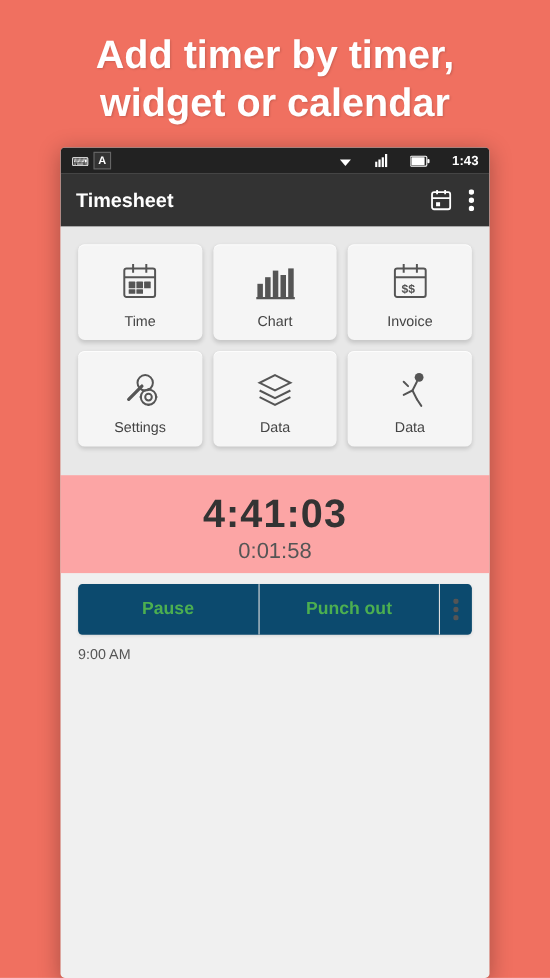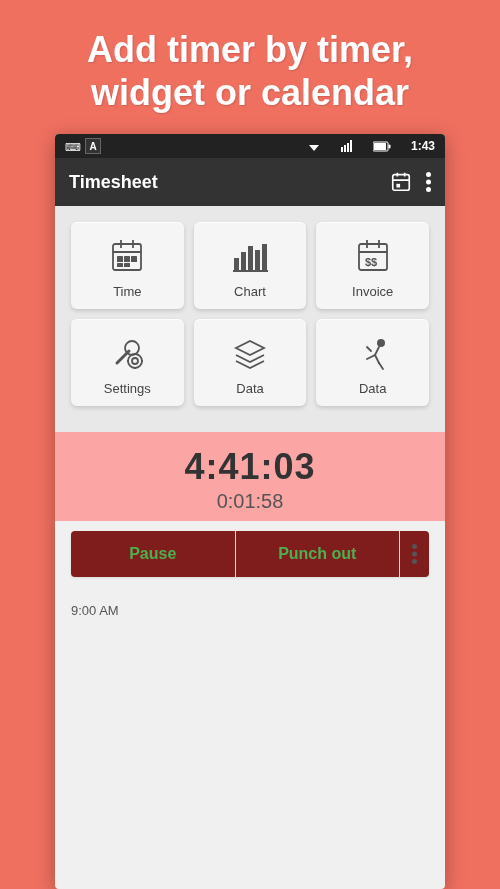"Pause" .action-bar { background: #7f1d1d -> #0c4a6e }
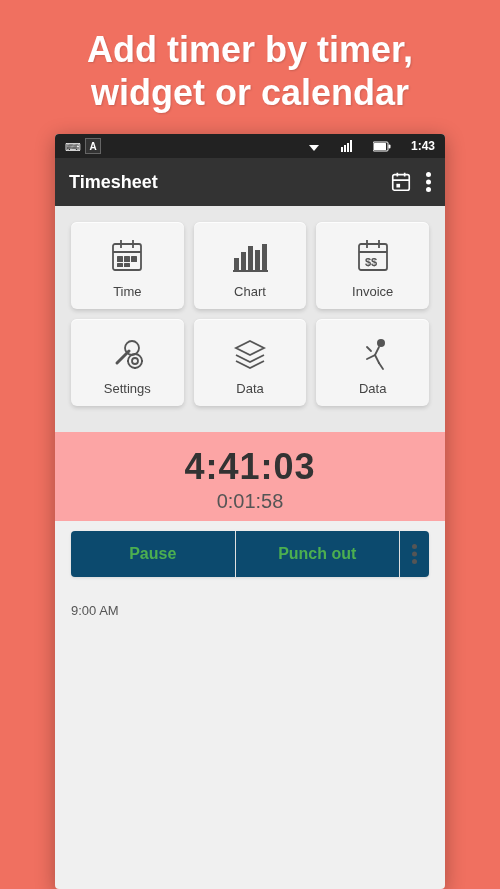"9:00 AM" .time-entry { padding: 26px 16px 14px -> 10px 16px 14px }
